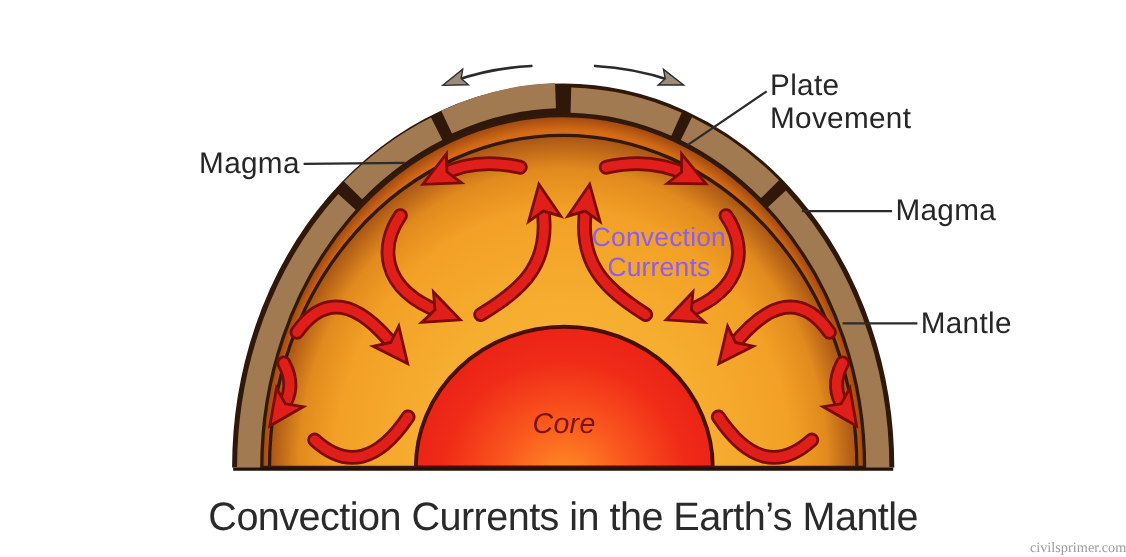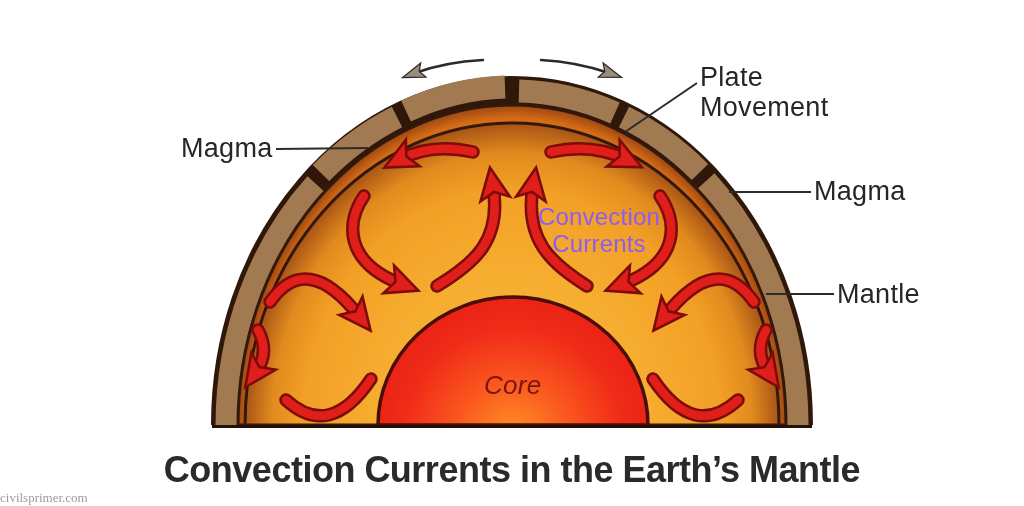"Convection Currents in the Earth’s" .title { font-weight: bold -> none }
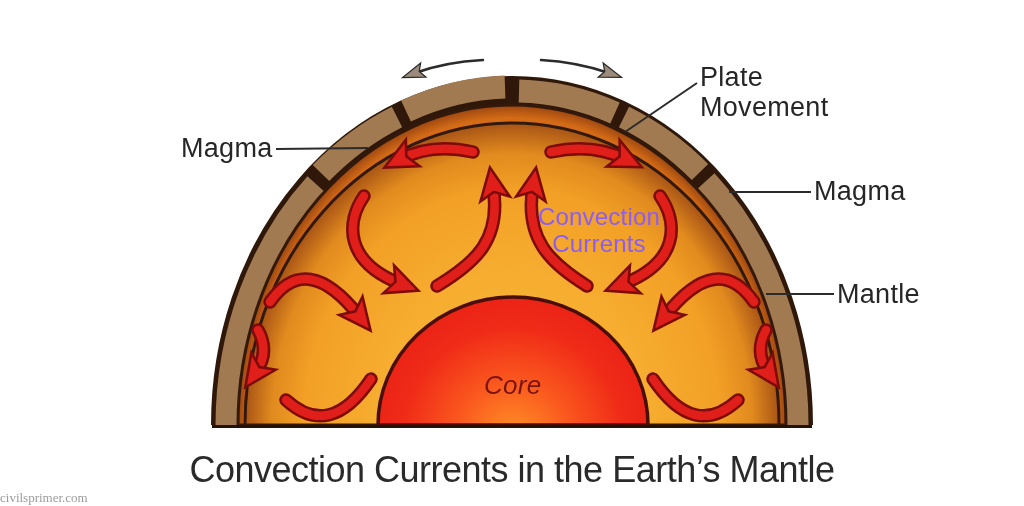"civilsprimer.com" .watermark { text-align: left -> right }
